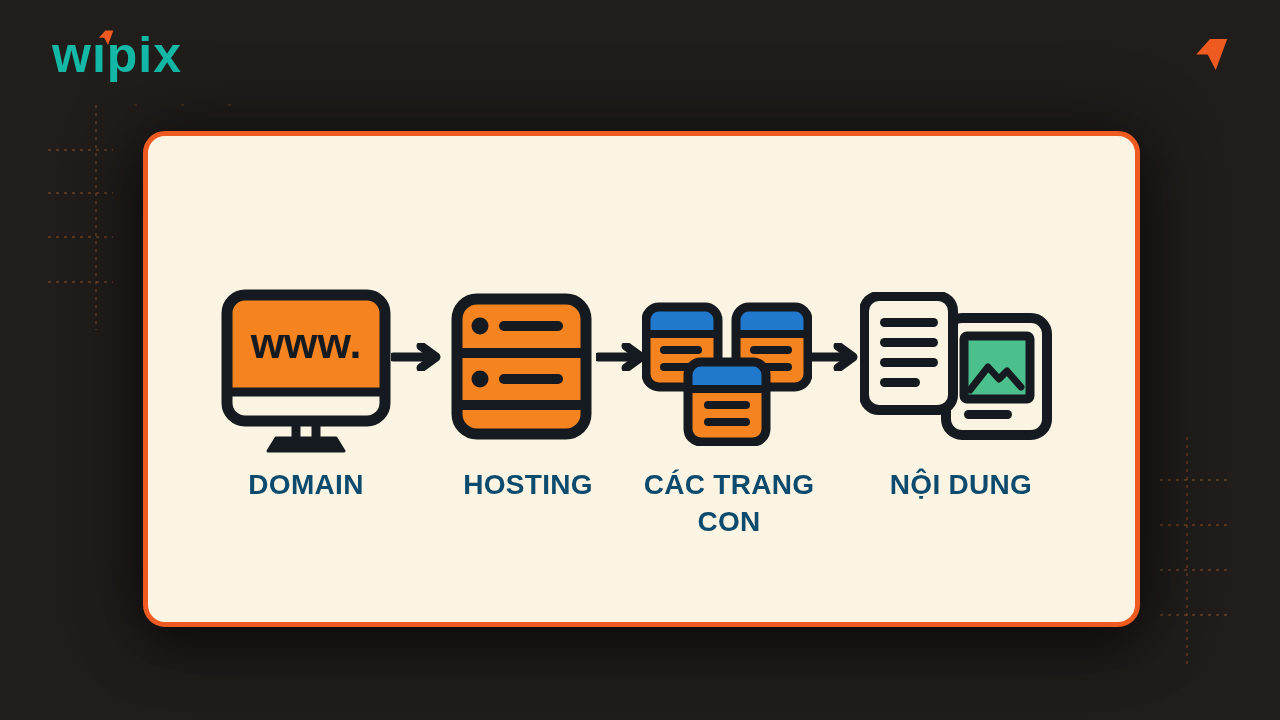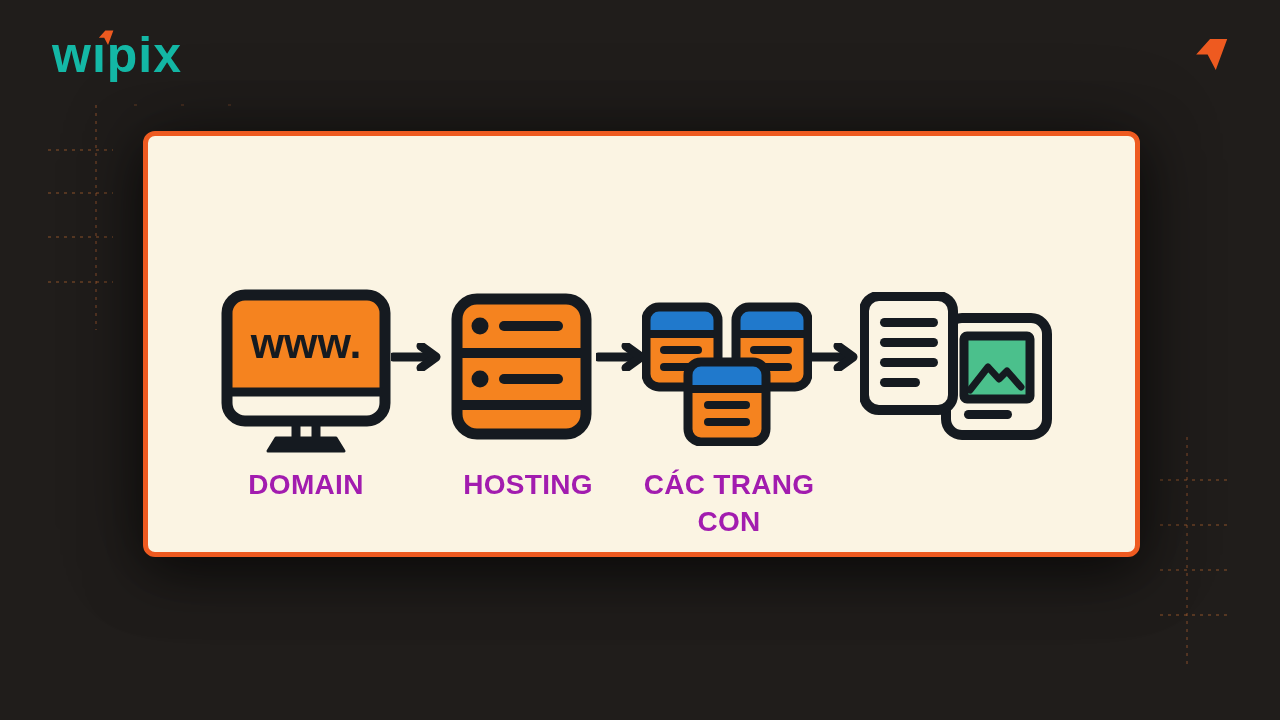"www." .card { border-radius: 12px -> 22px; height: 426px -> 496px }
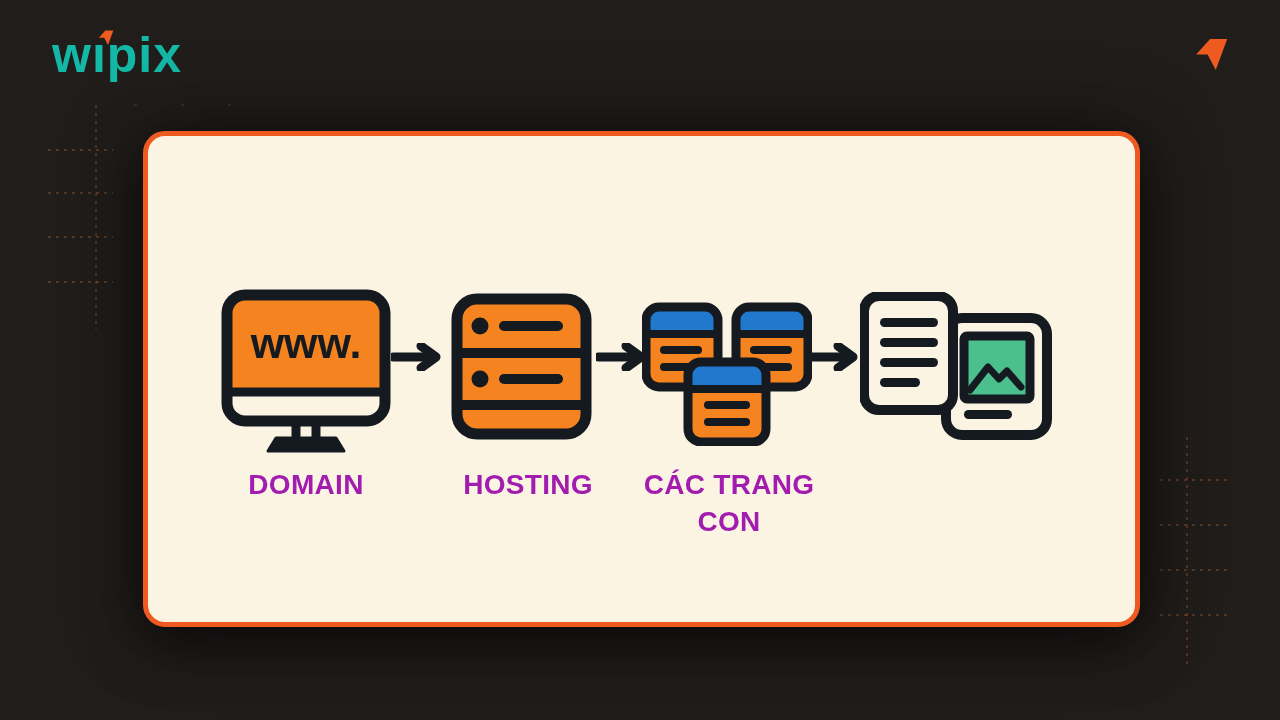"DOMAIN" .step-label { color: #a21caf -> #0c4a6e }
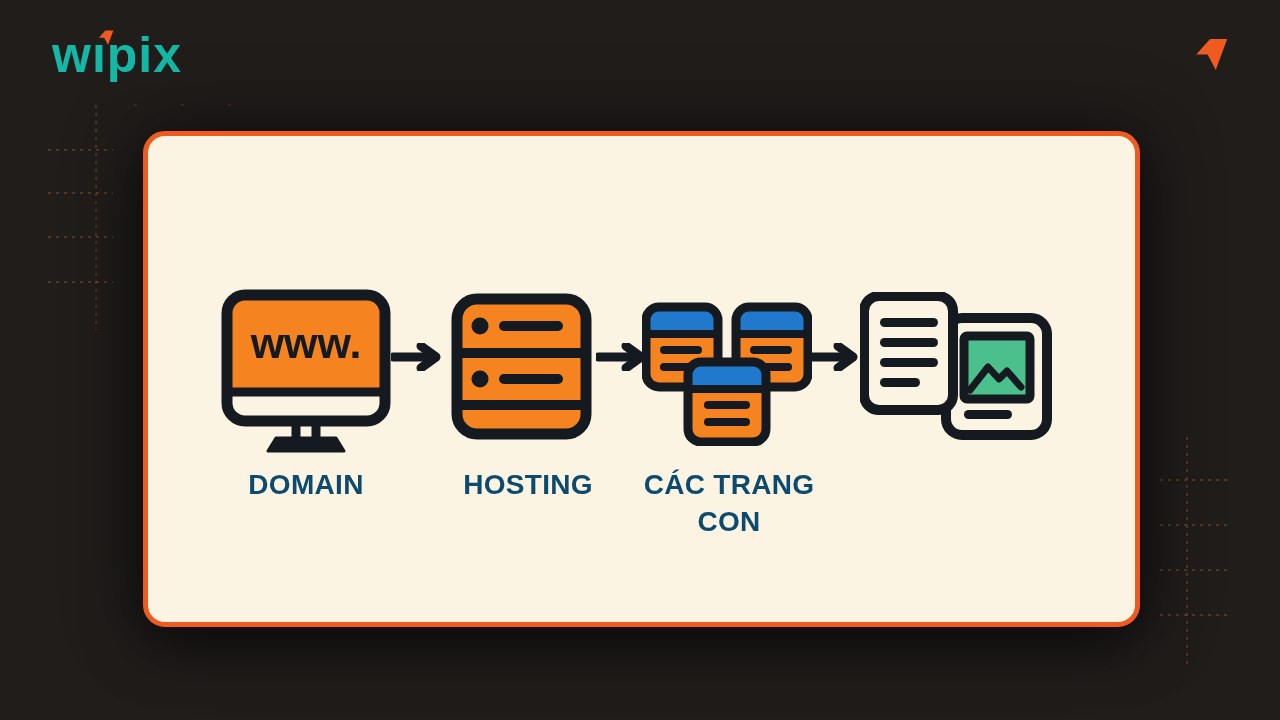"NỘI DUNG" div.step-label { html: none -> <div>NỘI DUNG</div> }
